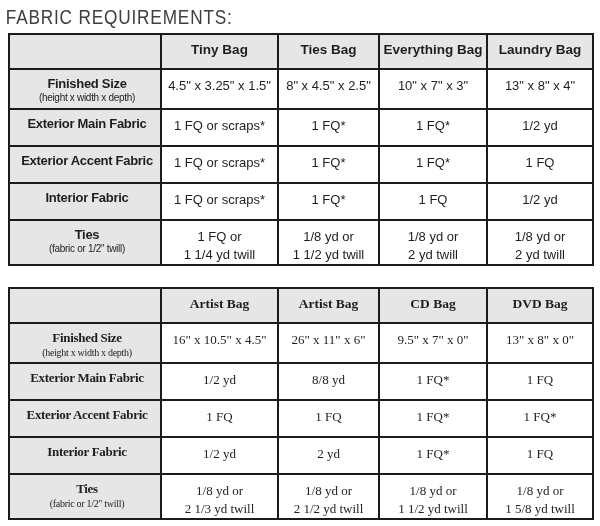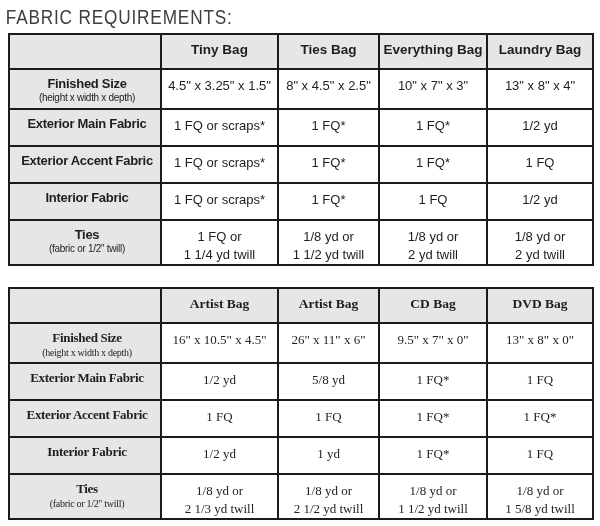"5/8 yd" td.value { text: 5/8 -> 8/8 }
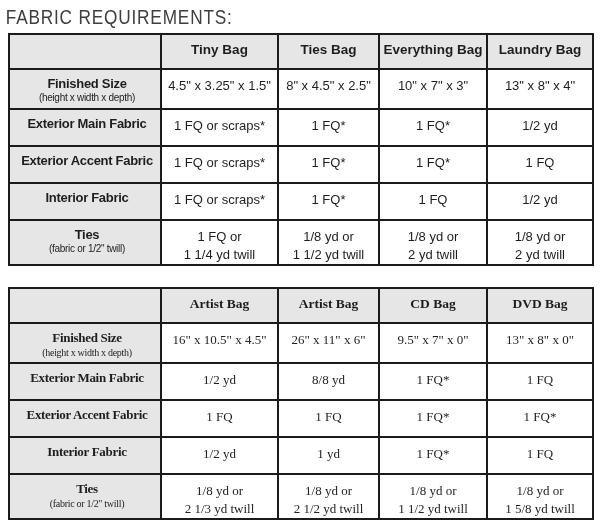"1 yd" td.value { text: 1 -> 2 }
